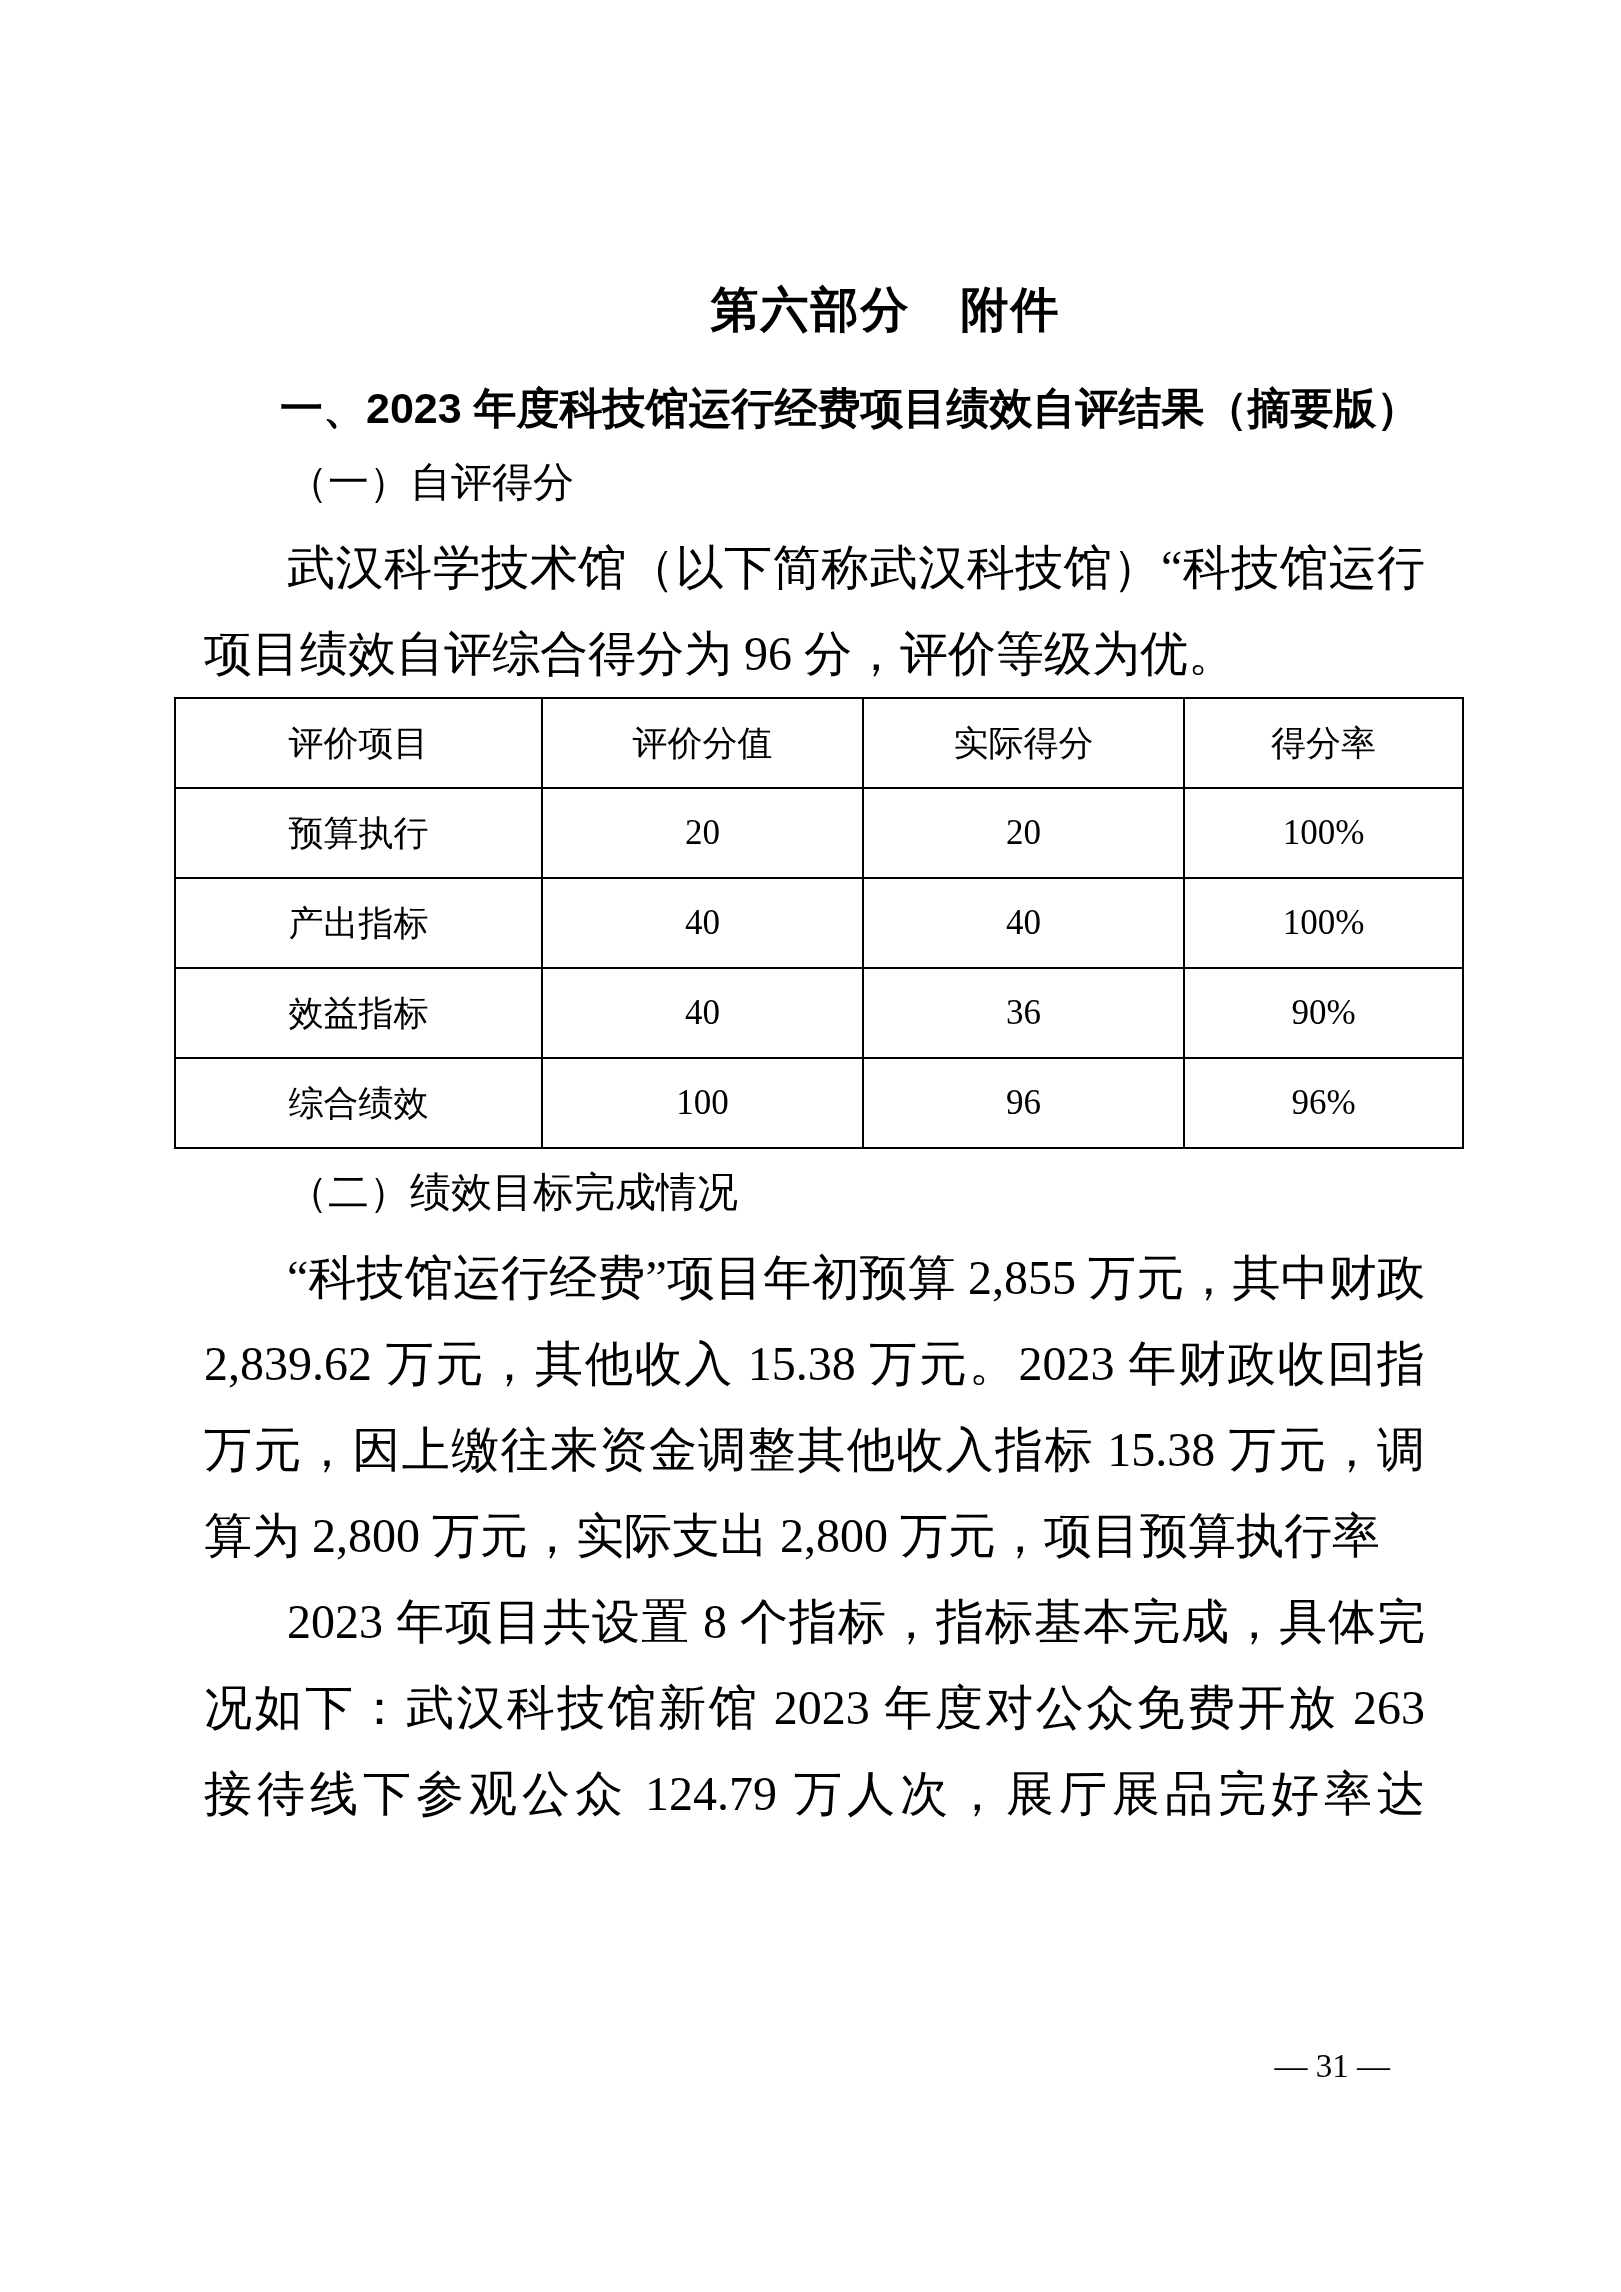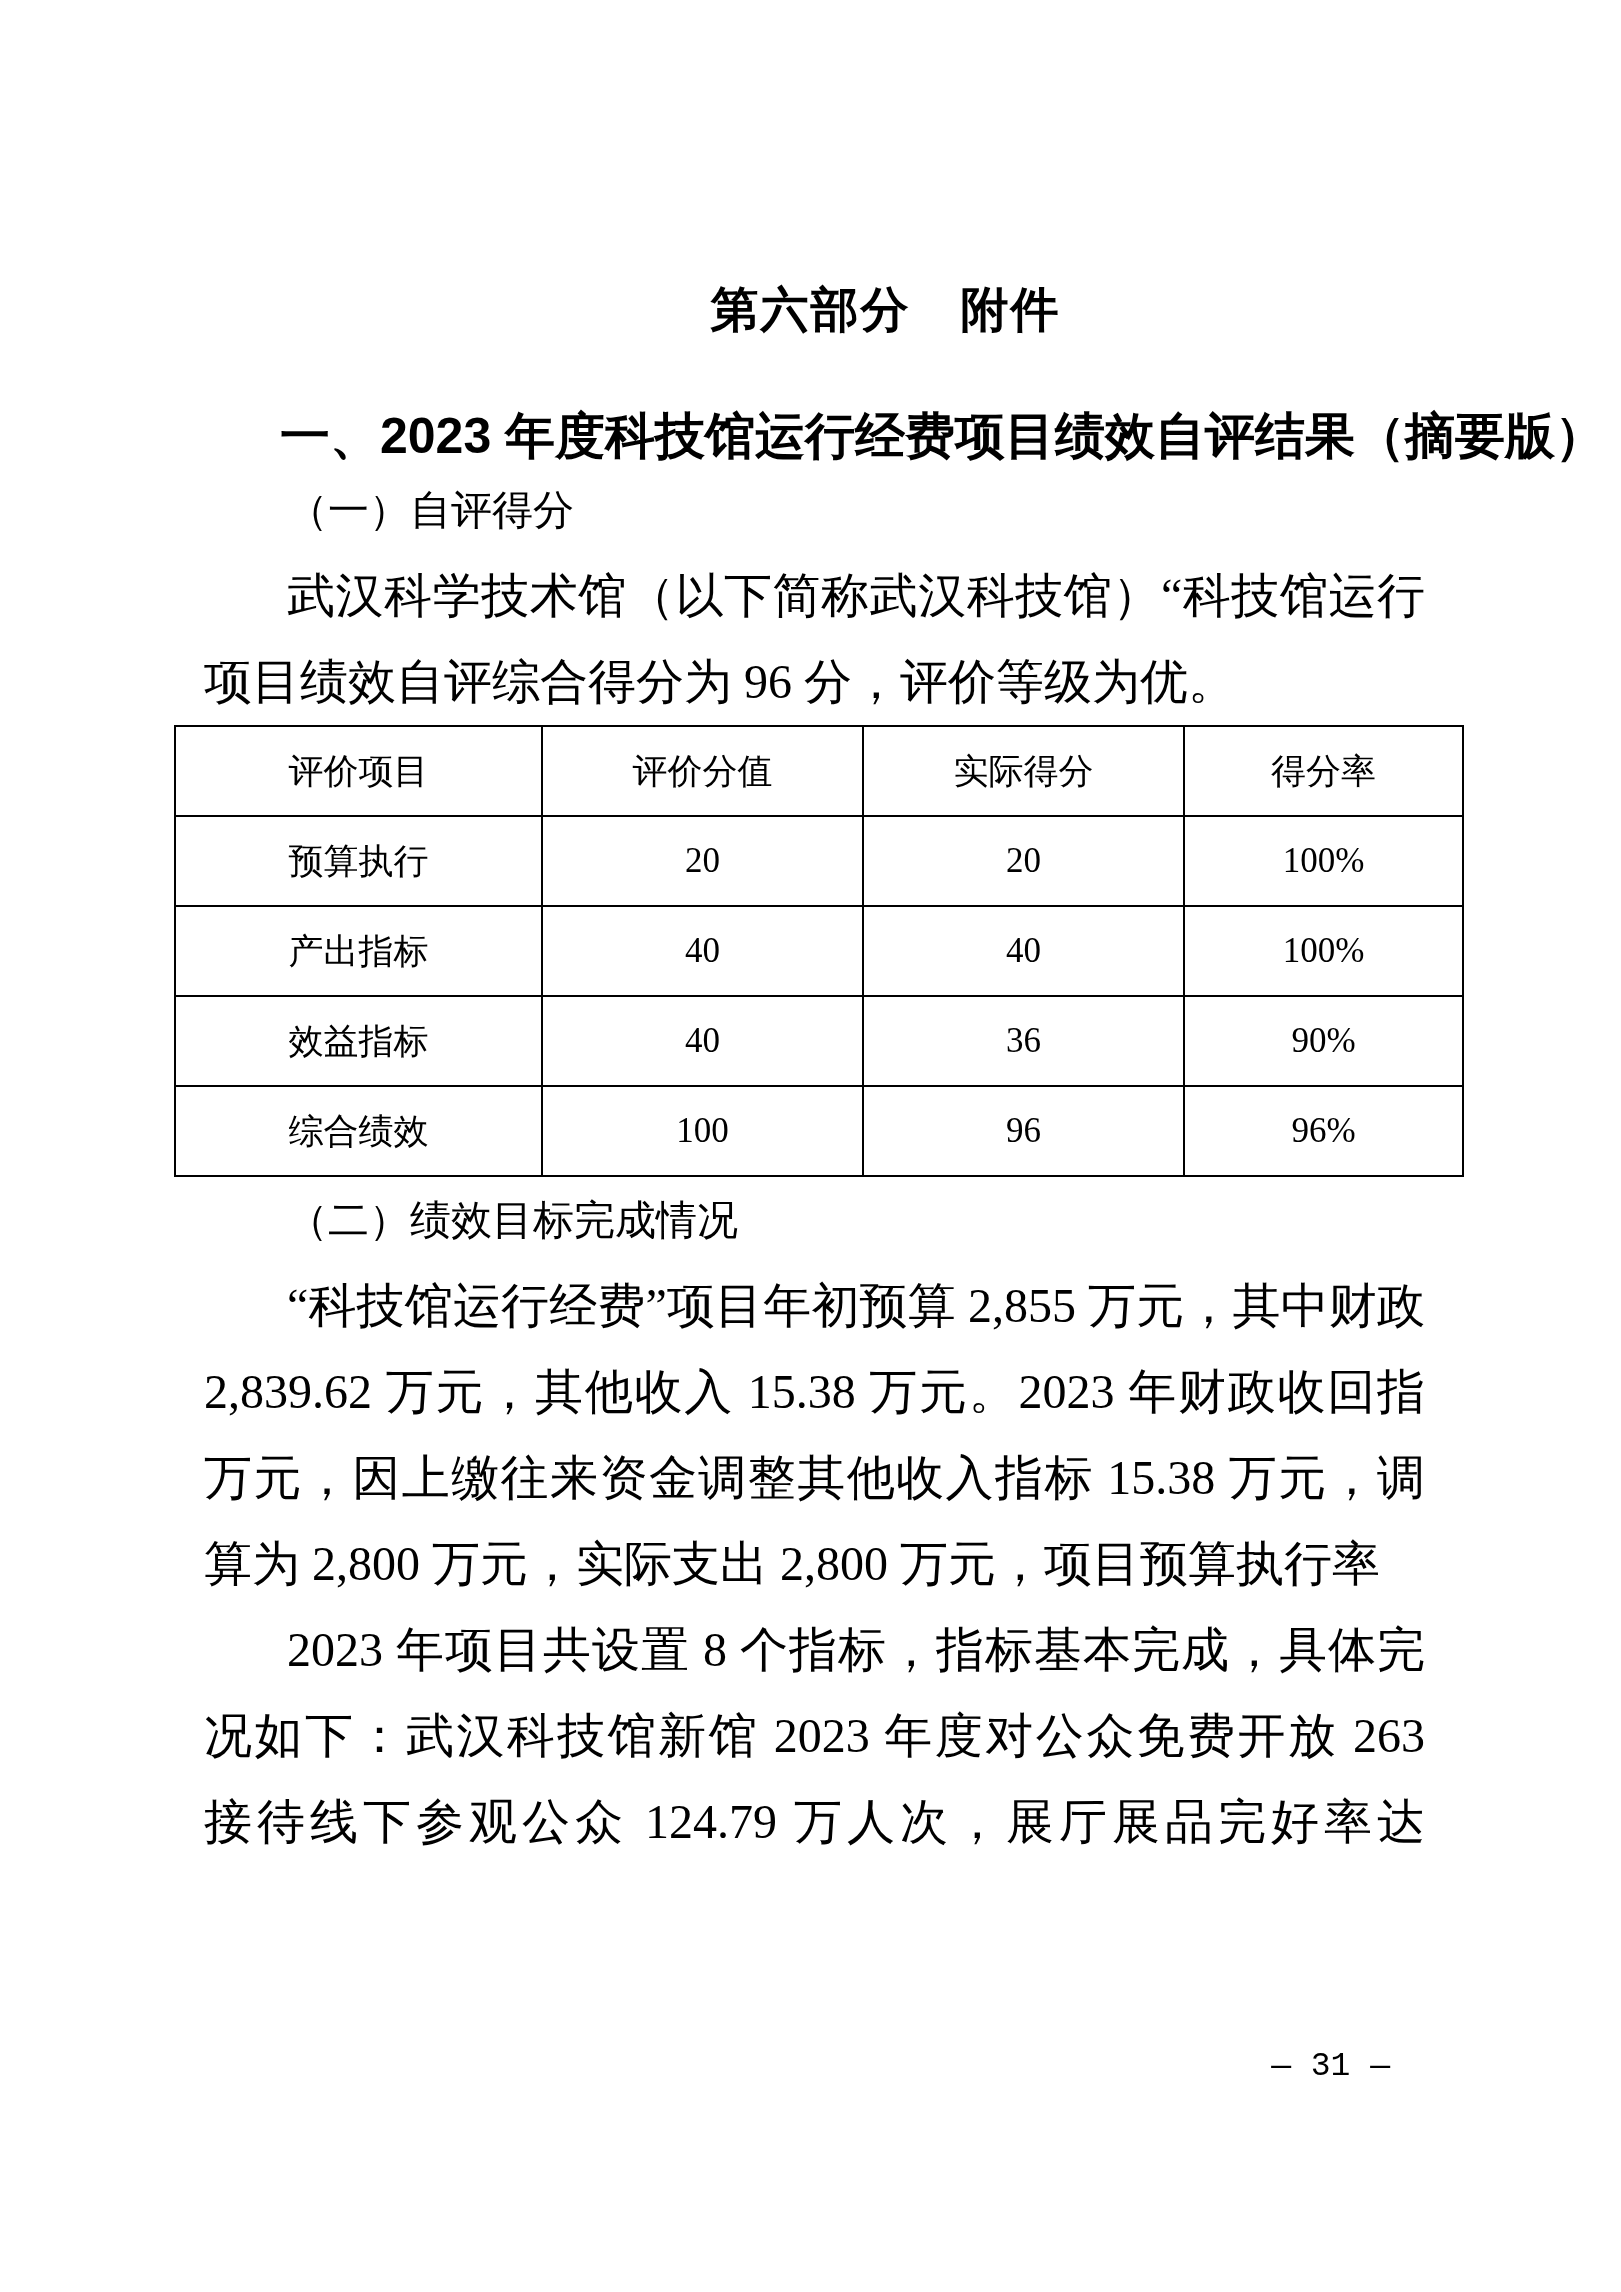"一、2023 年度科技馆运行经费项目绩效自评结果（摘要版）" .section-heading { font-size: 50px -> 43px; margin-top: 61px -> 33px }
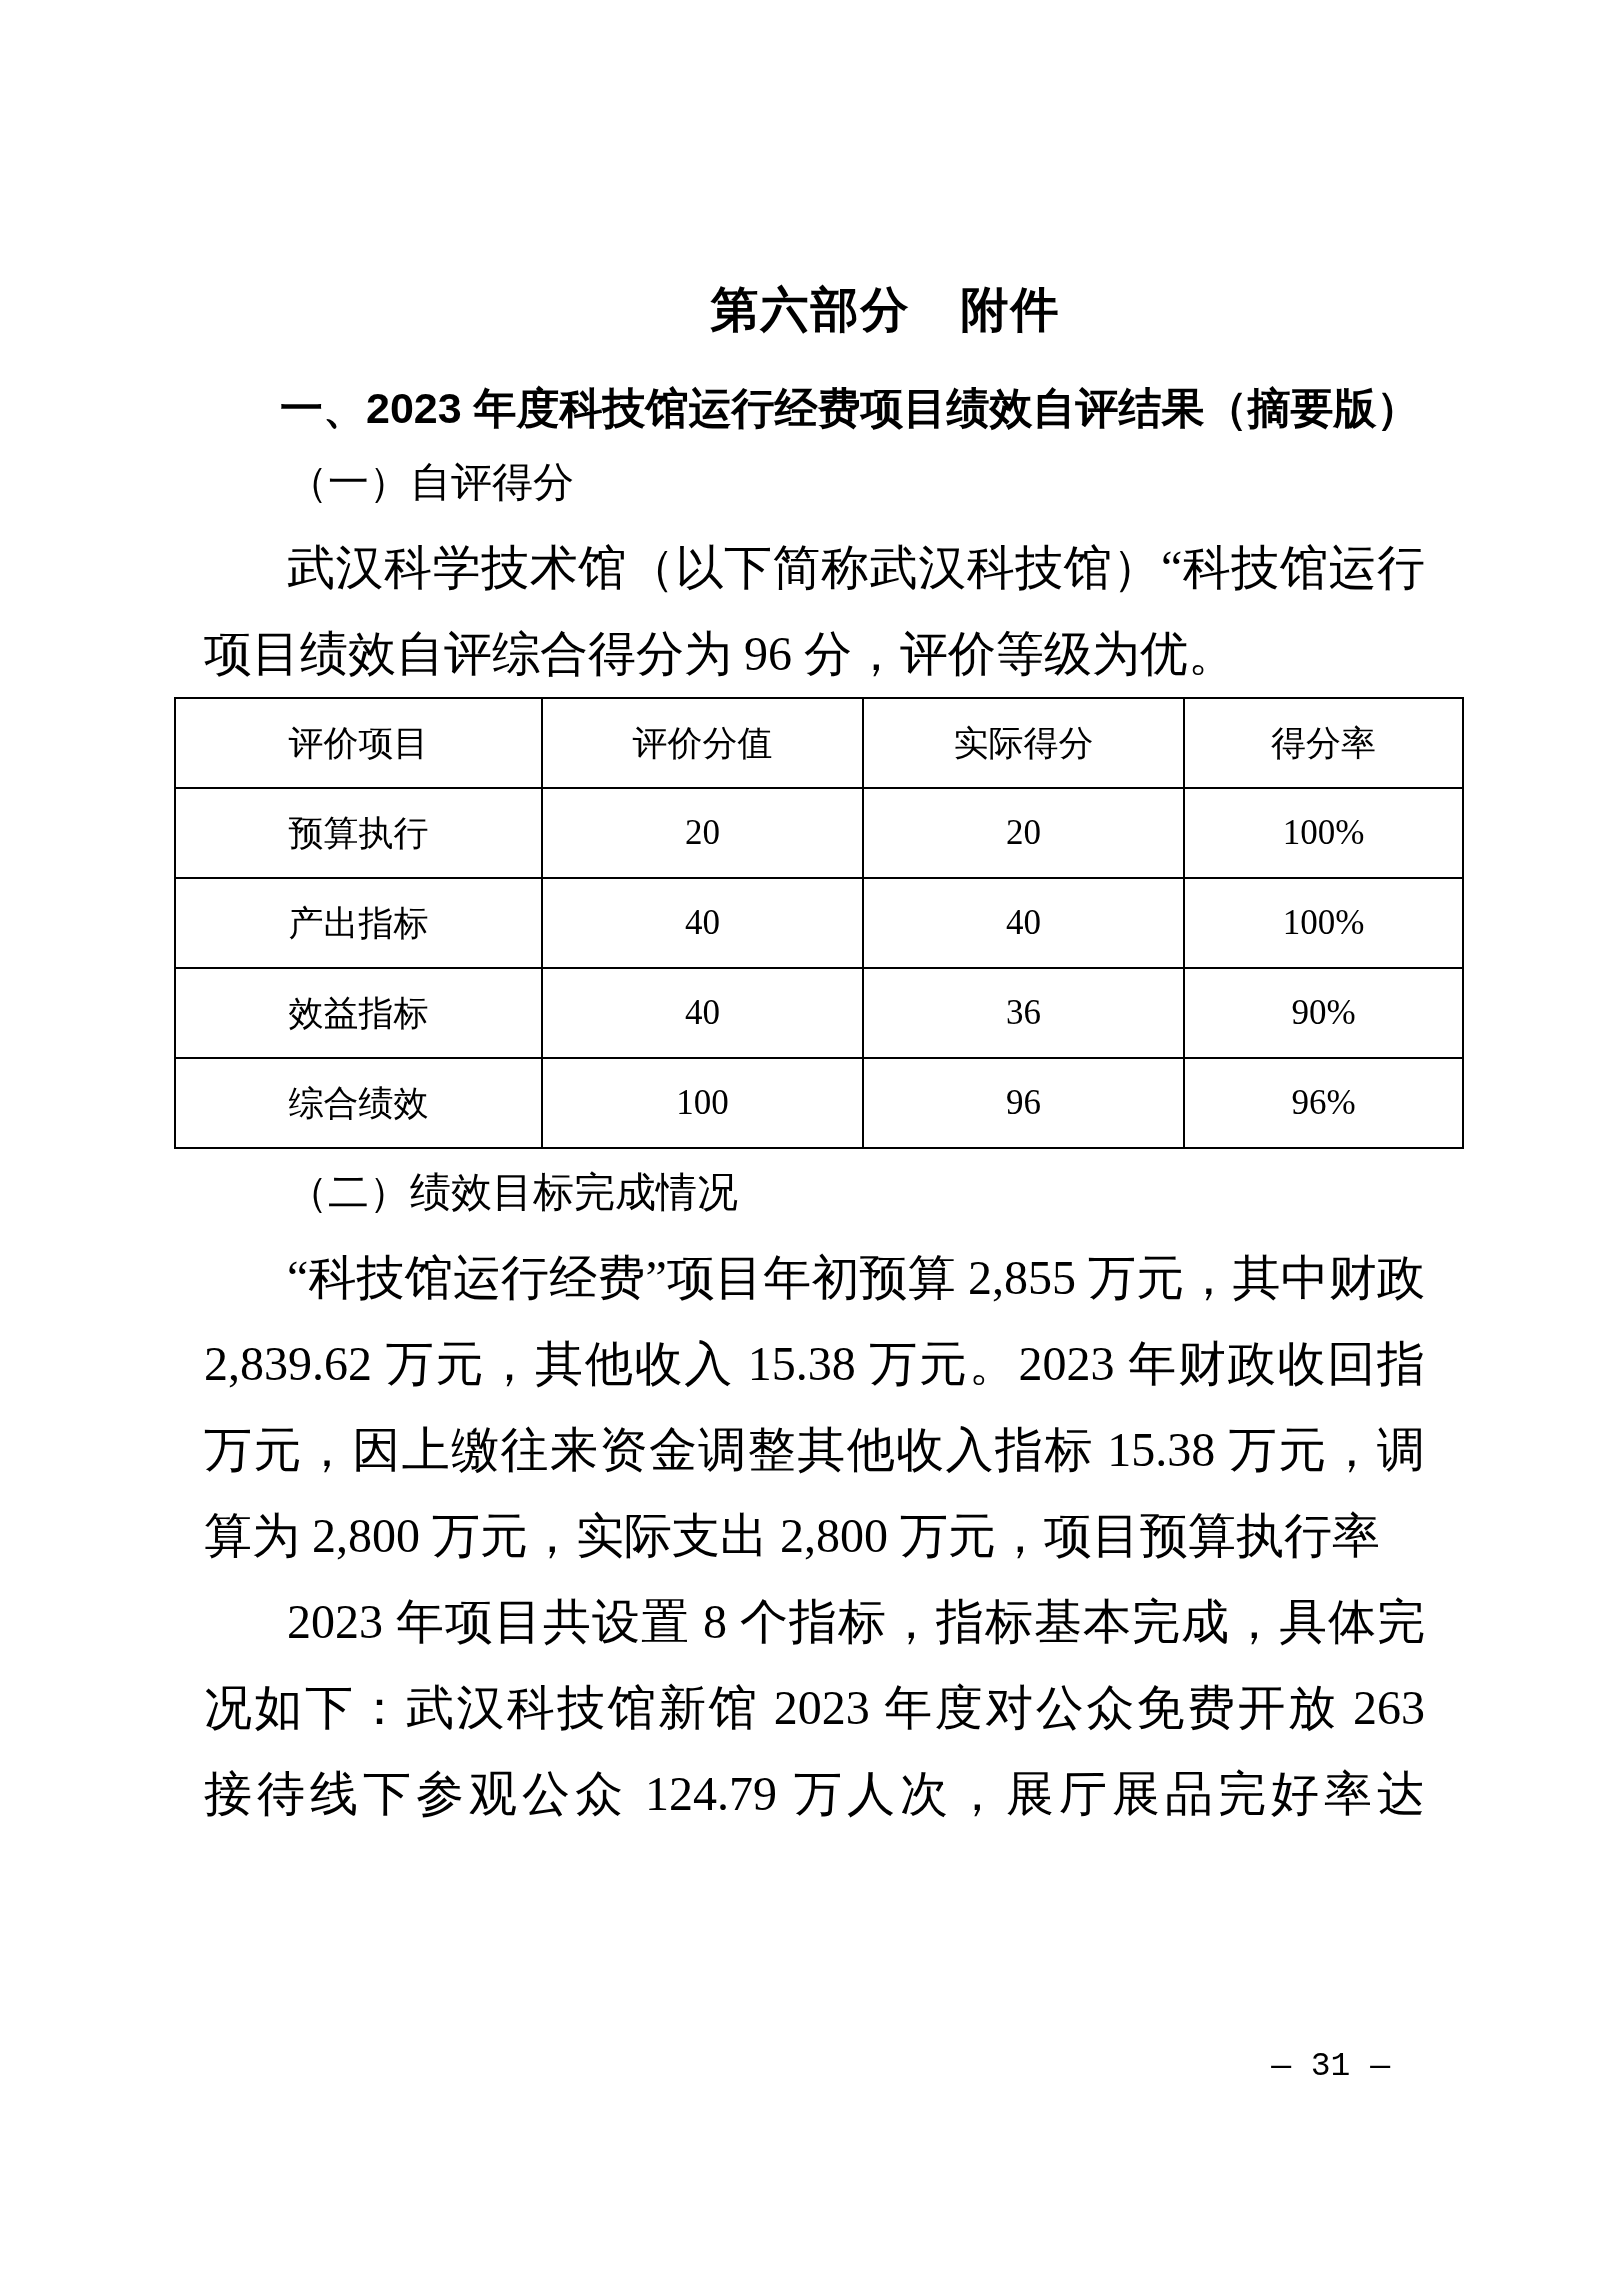"— 31 —" .page-footer { font-family: Liberation Mono, monospace -> none }
